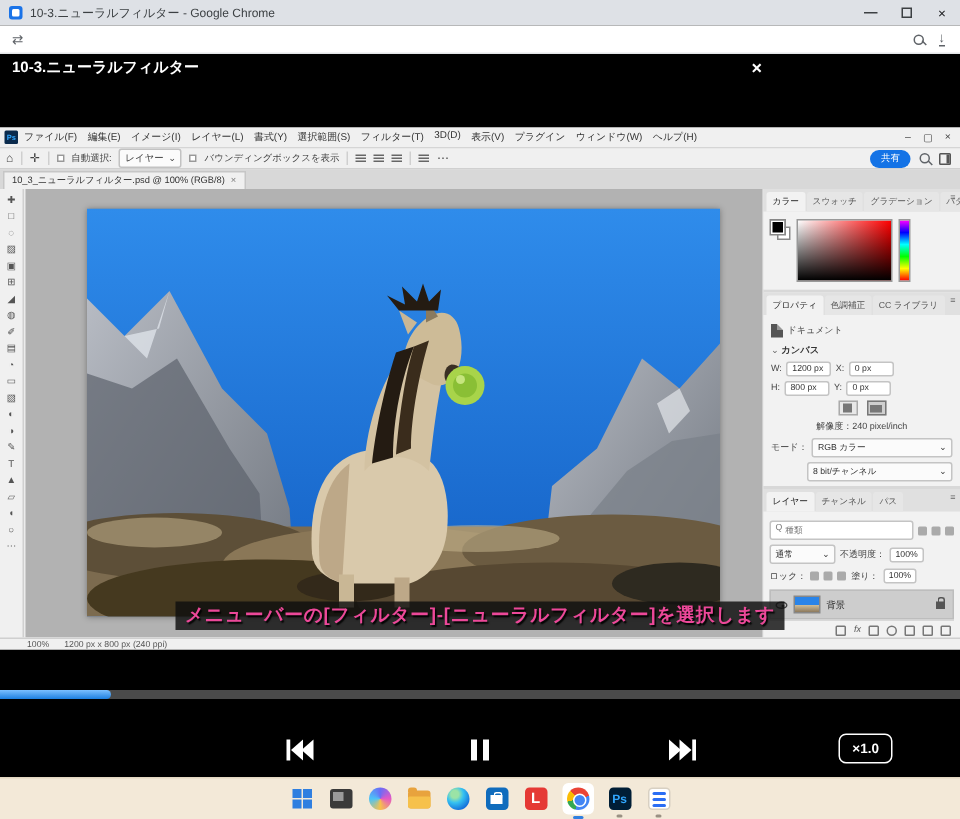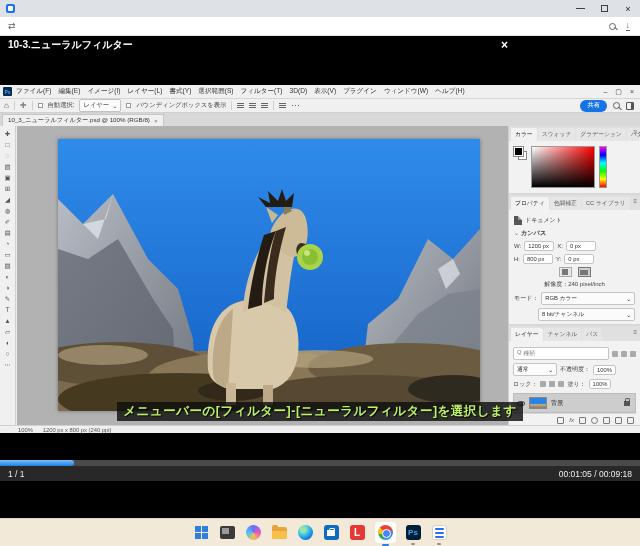"10-3.ニューラルフィルター - Google Chrome" span.win-title { html: none -> <span>10-3.ニューラルフィルター - Google Chrome</span> }
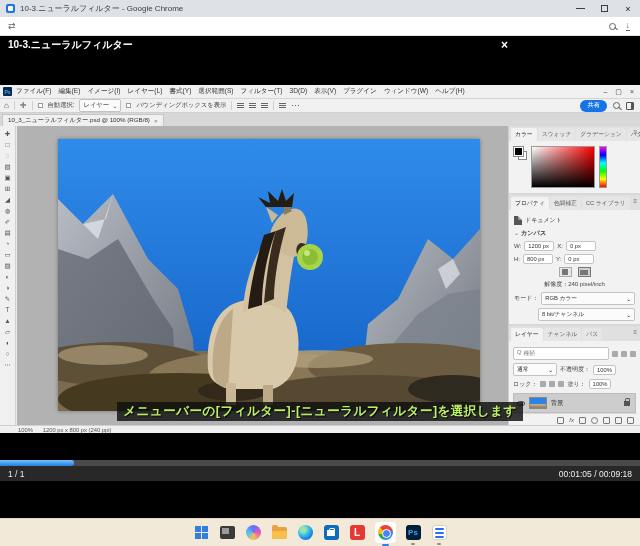"メニューバーの[フィルター]-[ニューラルフィルター]を選択します" .caption span { color: #bef264 -> #ec4899 }
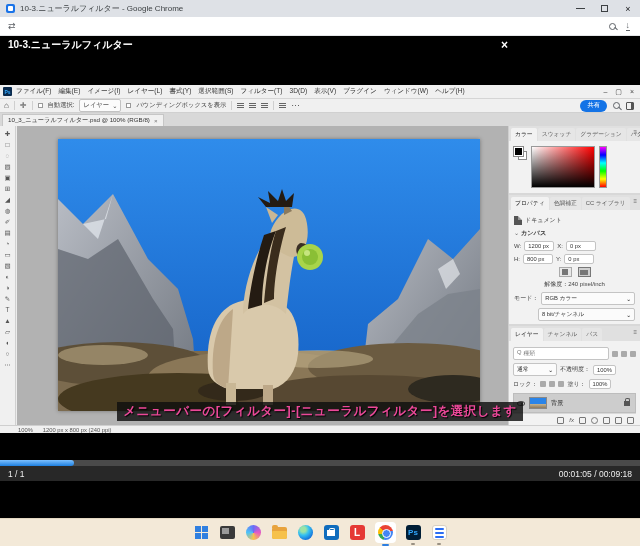"1 / 1" div.info-row { html: <div> <span>1 / 1</span> <span>00:01:05 / 00:09:18</span> </div> -> none }
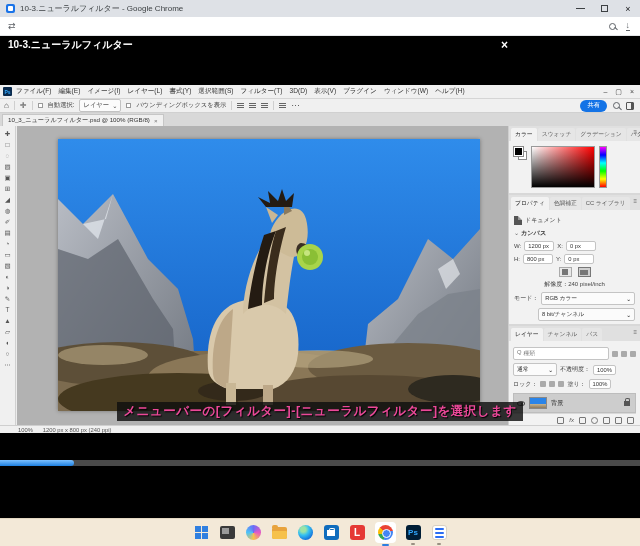"×1.0" div.controls { html: none -> <div> <div> <svg> <rect></rect> <polygon></polygon> <polygon></polygon> </svg> </div> <div> <span> <i></i> <i></i> </span> </div> <div> <svg> <polygon></polygon> <polygon></polygon> <rect></rect> </svg> </div> <div>×1.0</div> </div> }
